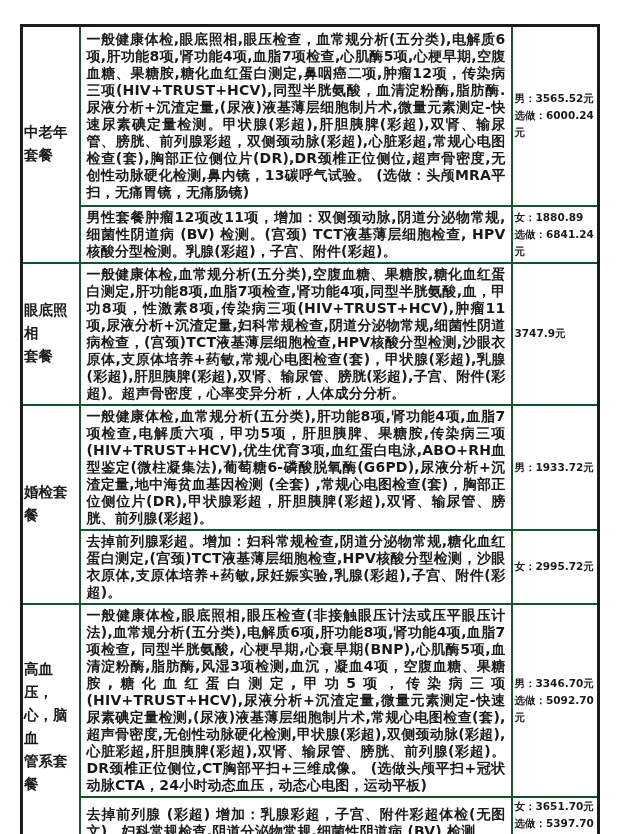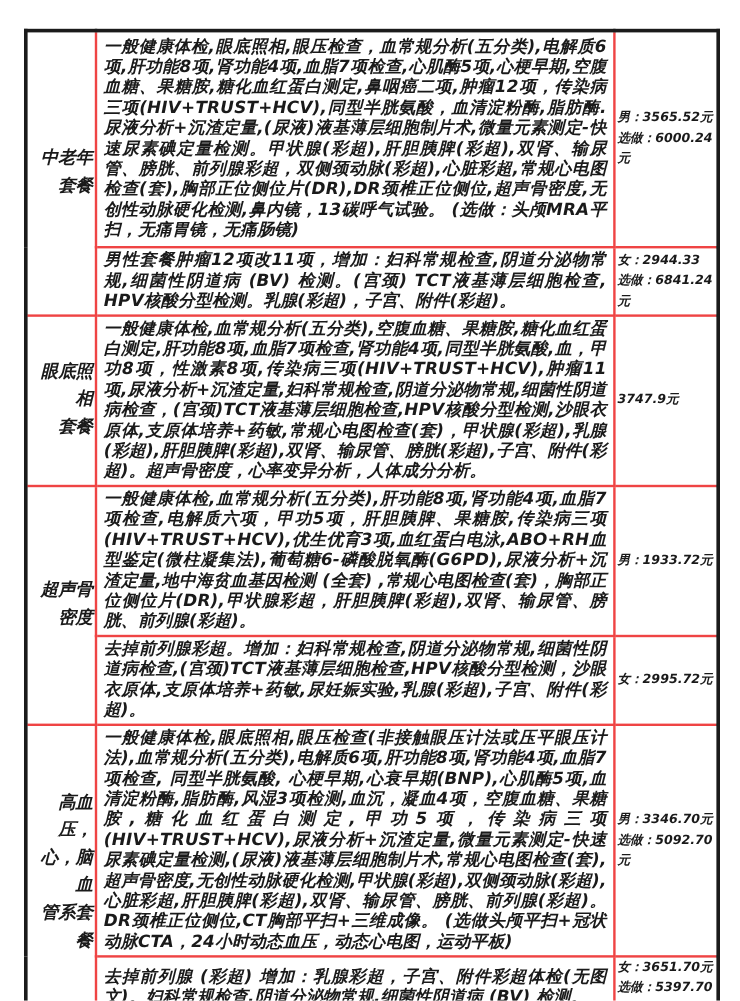"一般健康体检,眼底照相,眼压检查，血常规分析(五分类),电解质6项,肝功能8项," table.pkg td { border: 2px solid #ef4444 -> 2px solid #14532d; font-style: italic -> none }
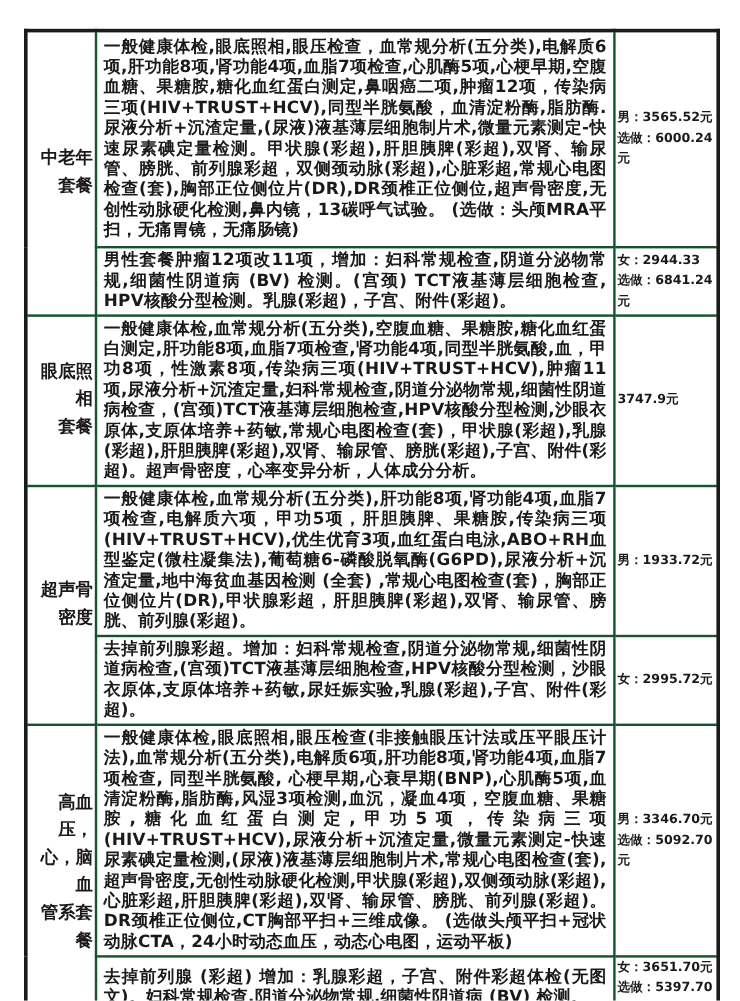"中老年" td.label-cell { text-align: right -> left }
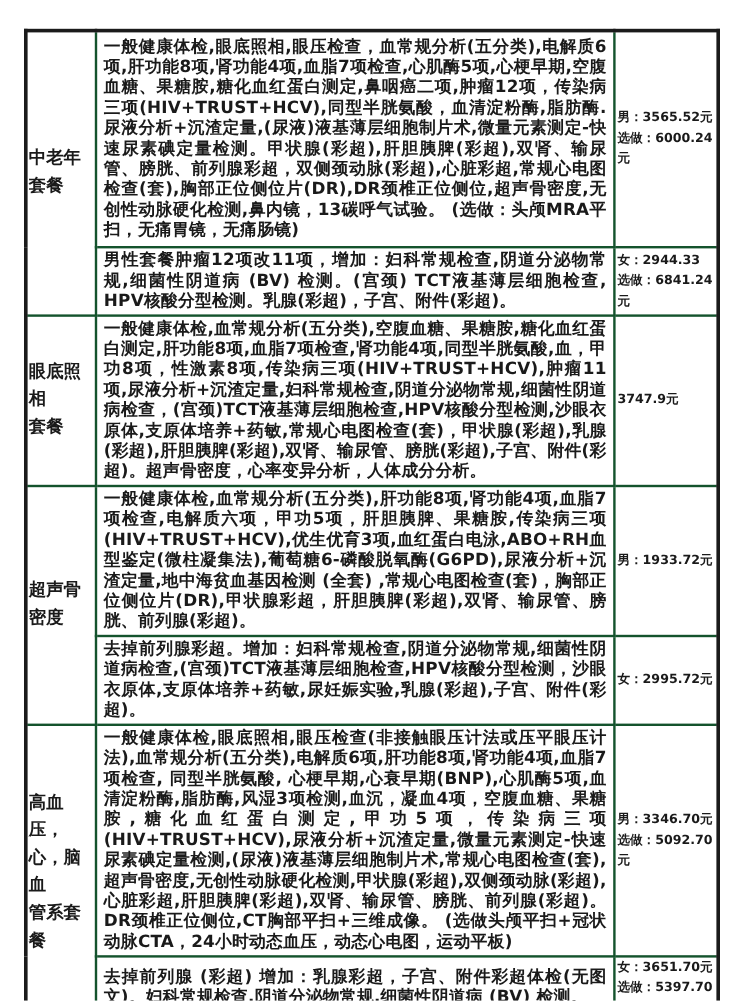"男性套餐肿瘤12项改11项，增加：妇科常规检查,阴道分泌物常规,细菌性阴道病" td.desc-cell { text: 妇科常规检查 -> 双侧颈动脉 }
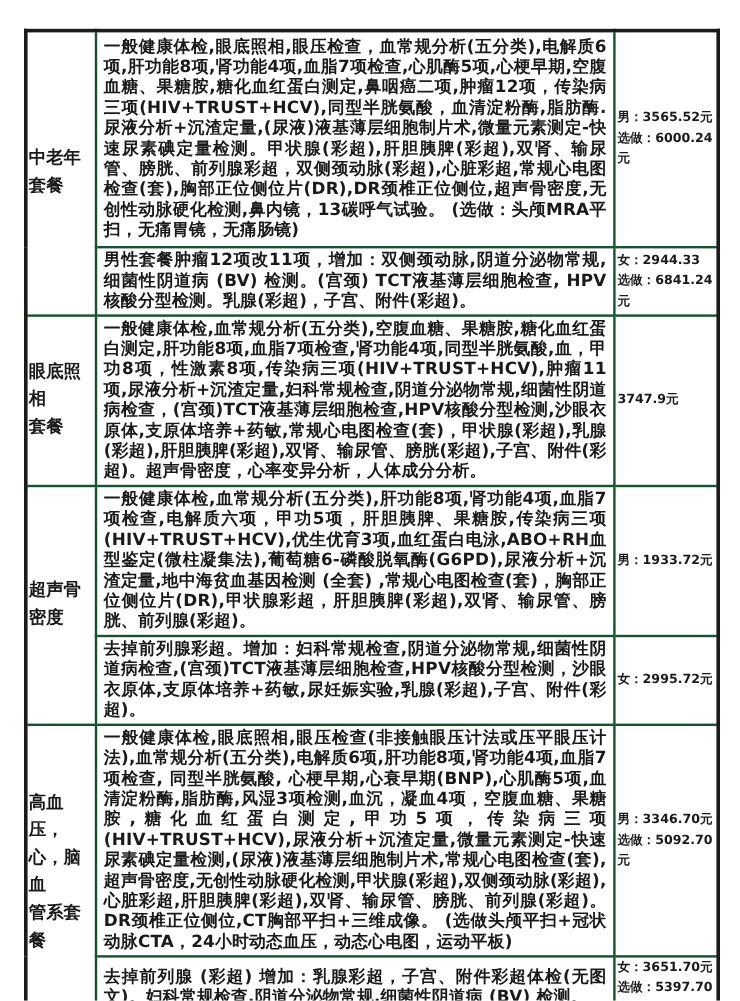"女：2944.33" td.price-cell { text: 2944.33 -> 1880.89 }
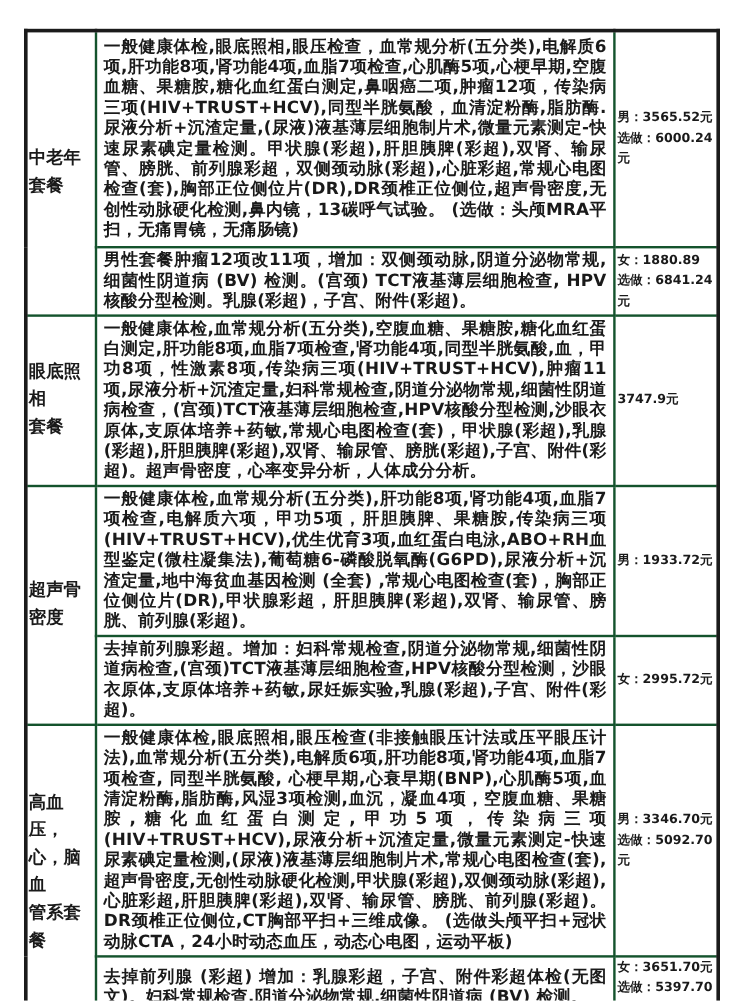"超声骨密度" td.label-cell { text: 超声骨密度 -> 婚检套餐 }
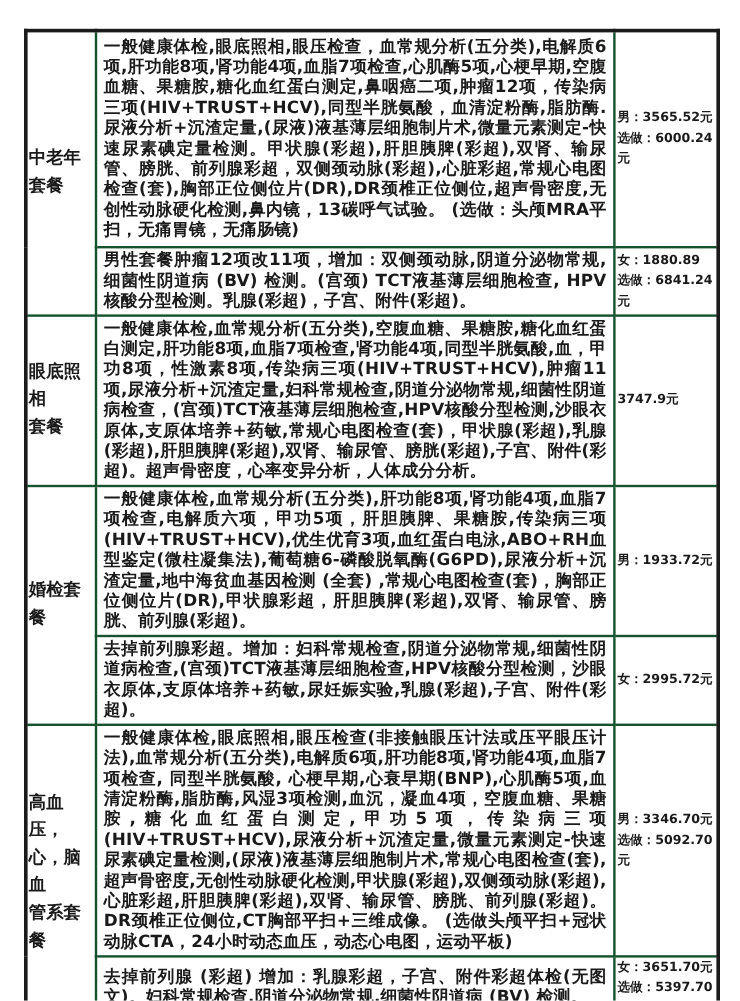"去掉前列腺彩超。增加：妇科常规检查,阴道分泌物常规,细菌性阴道病检查,(宫颈)T" td.desc-cell { text: ,细菌性阴道病检查 -> ,糖化血红蛋白测定 }
